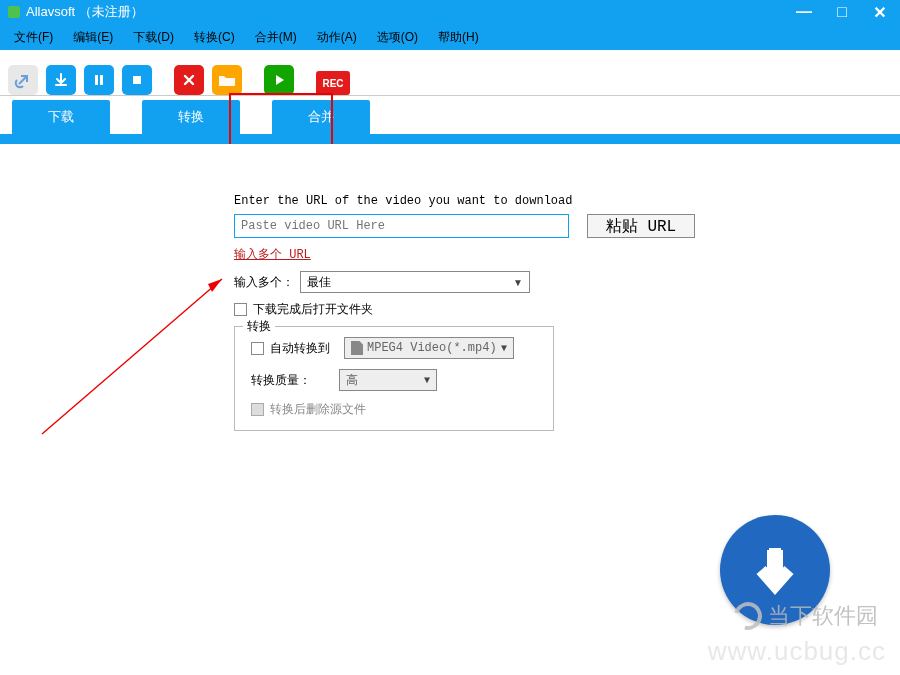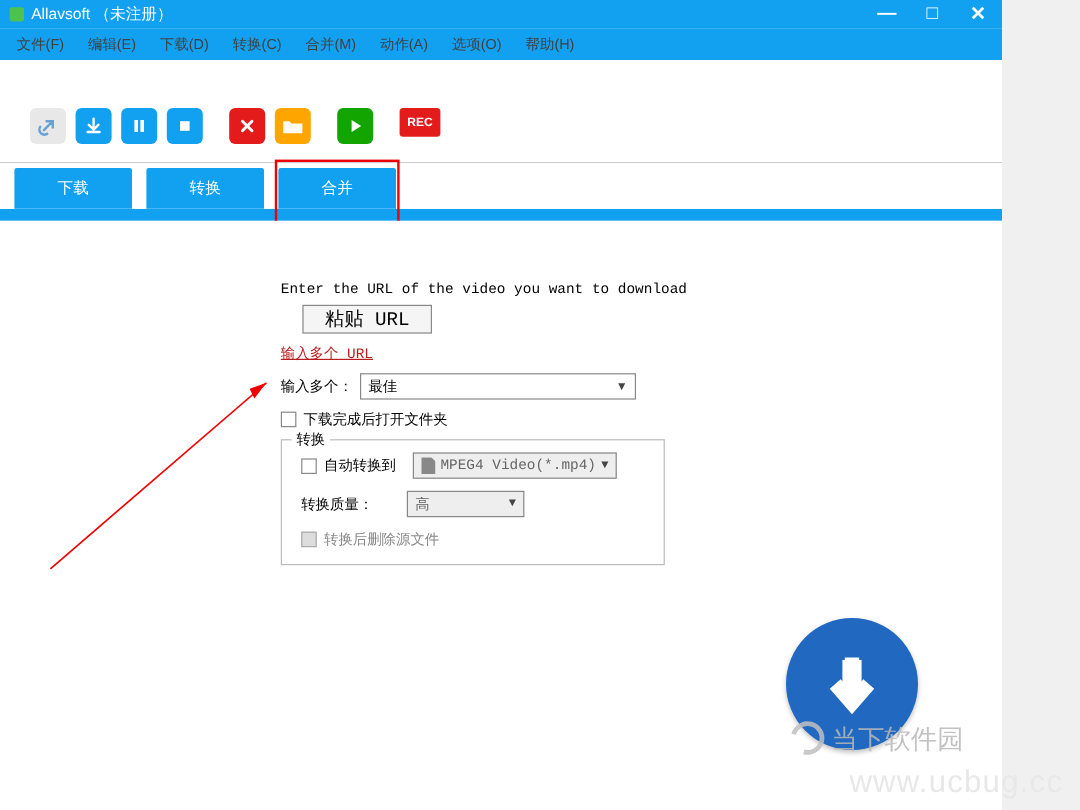"Allavsoft （未注册）" .window { width: 835px -> 900px }
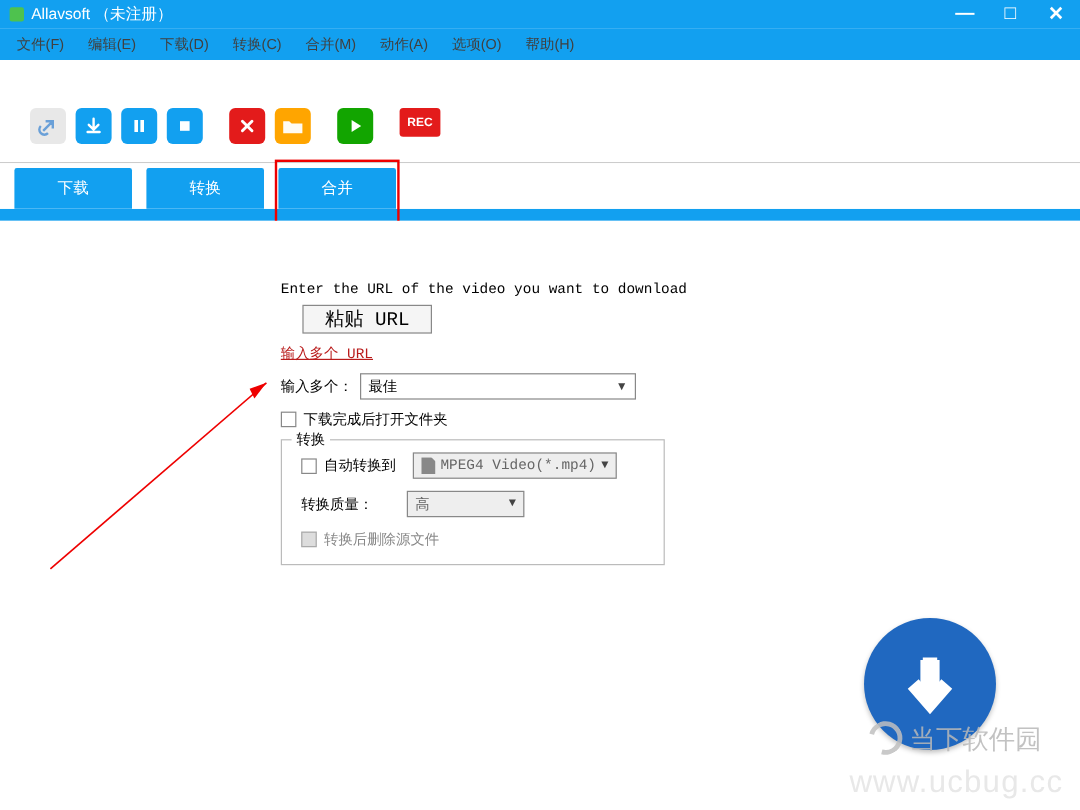"文件(F)" .menubar { color: #404040 -> #000000 }
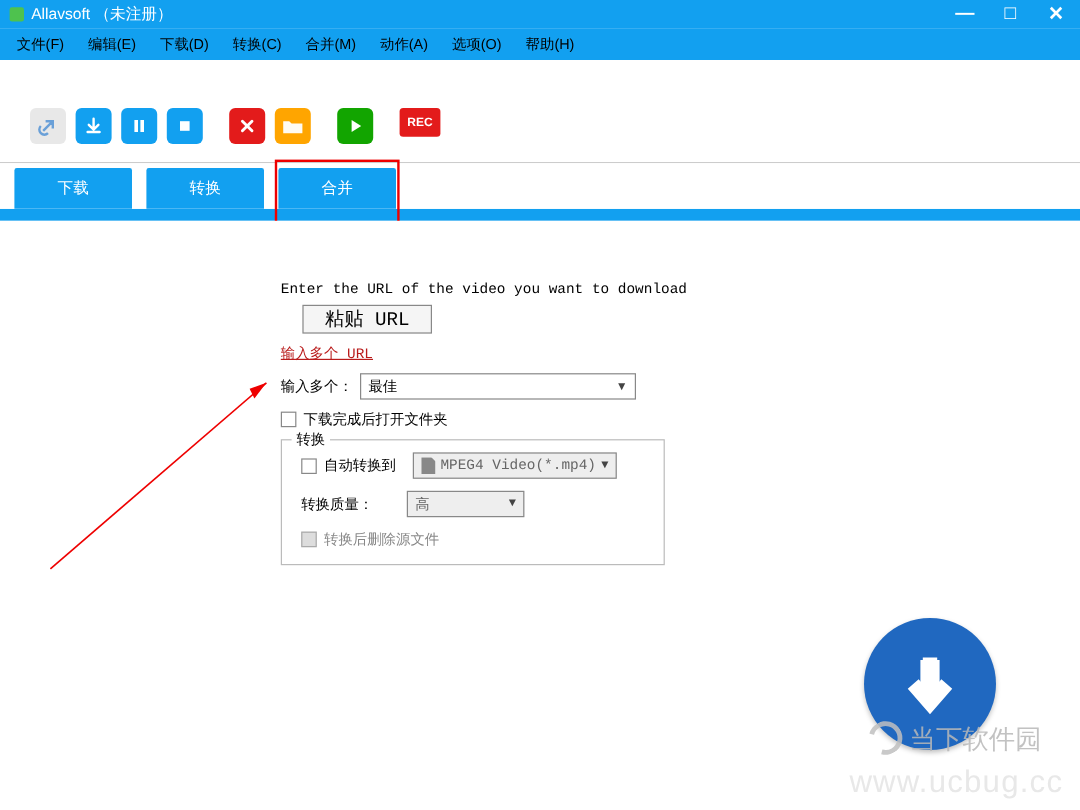"REC" .toolbar { align-items: flex-start -> flex-end; margin-top: 40px -> none; padding: 0 25px -> 0 8px }
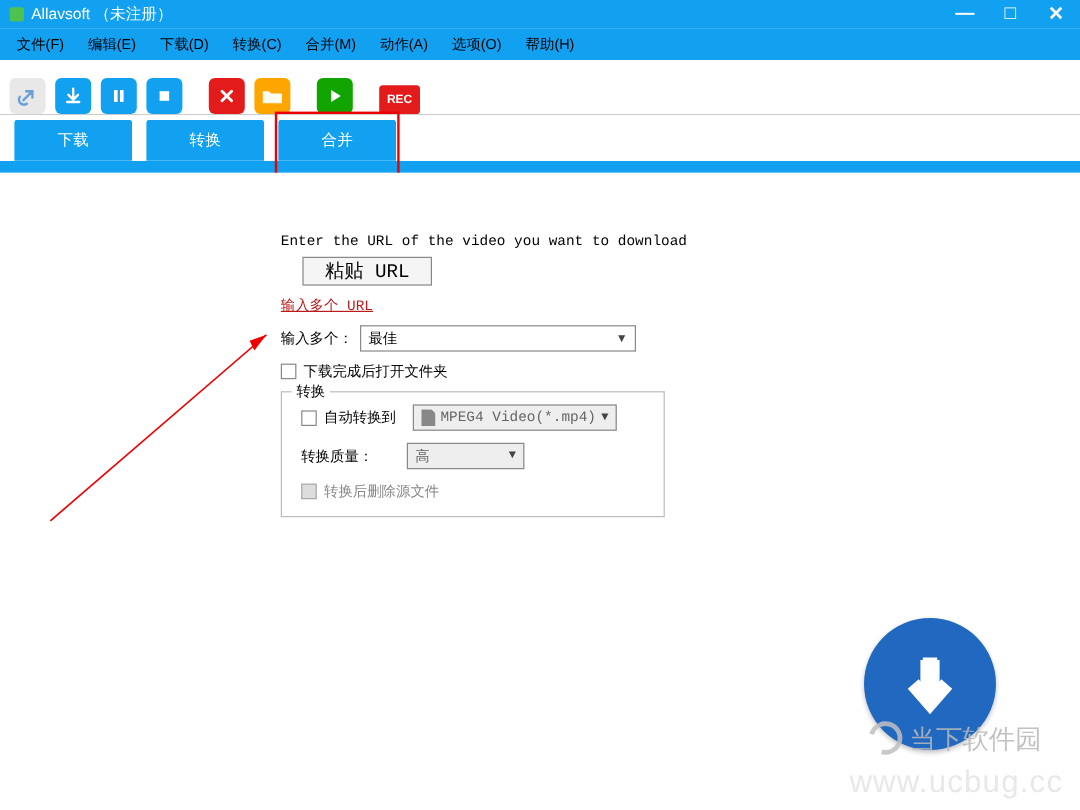"下载" .tabbar { gap: none -> 20px }
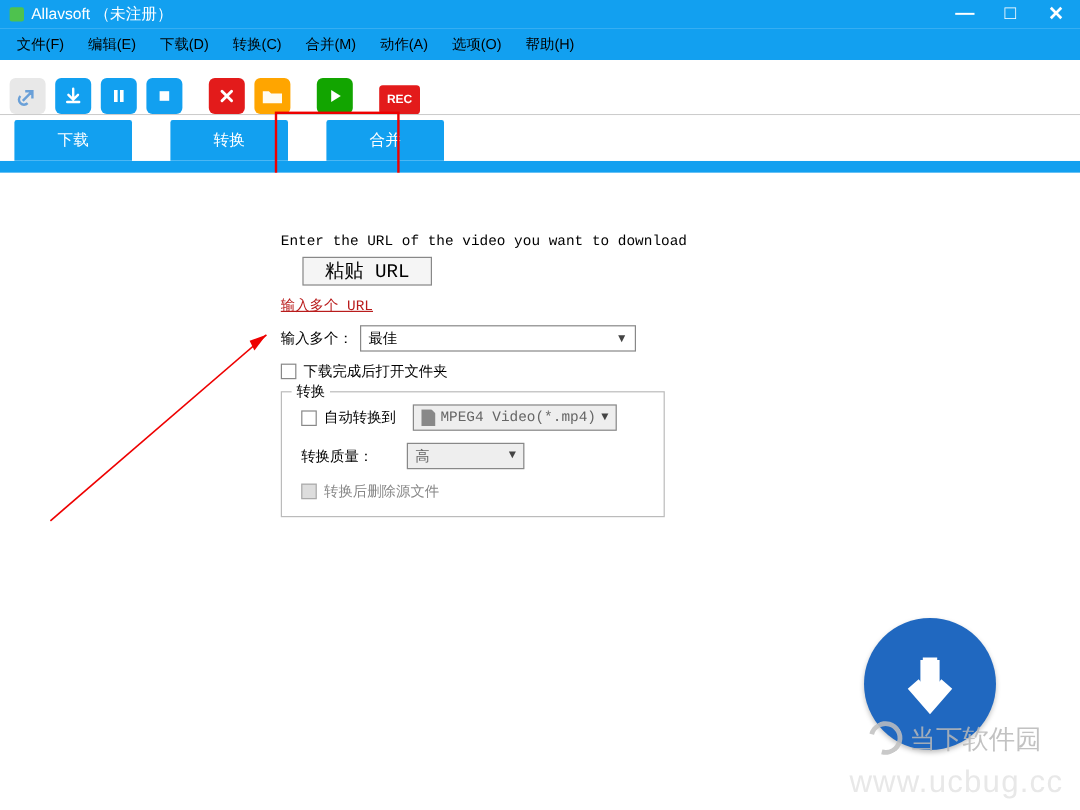"Paste video URL Here" input.urlbox { html: none -> <input> }
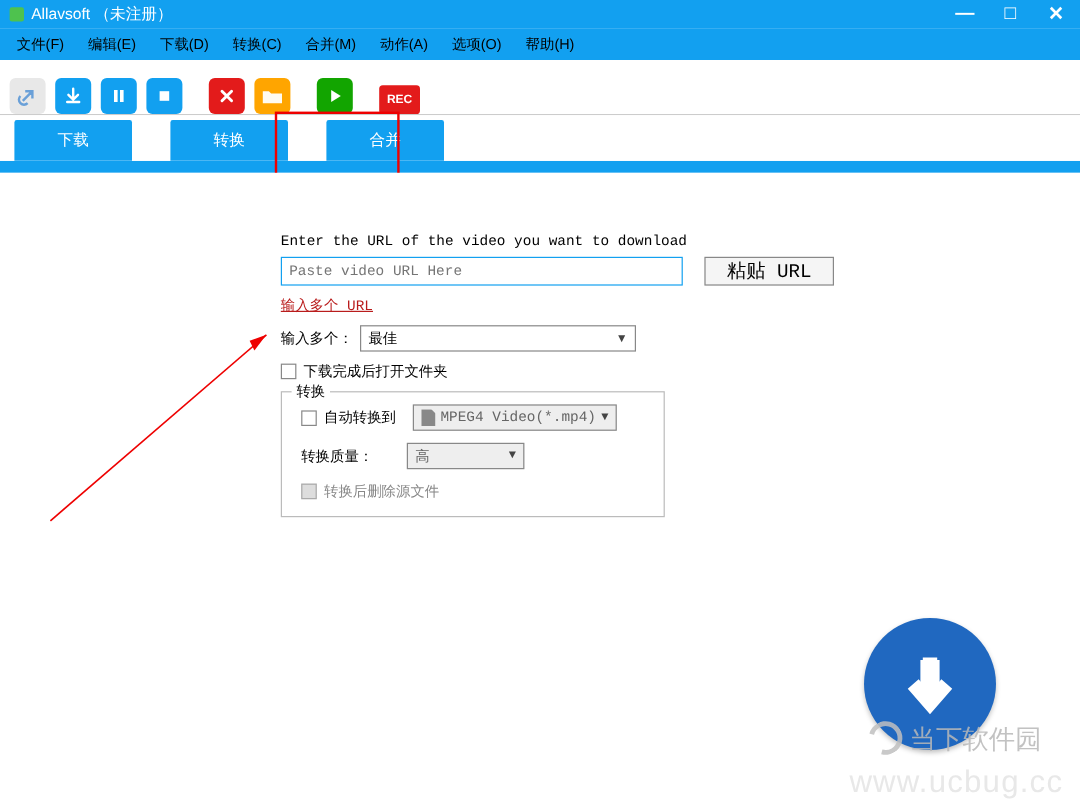"当下软件园" .watermark1 { align-items: flex-start -> center; right: 32px -> 22px }
